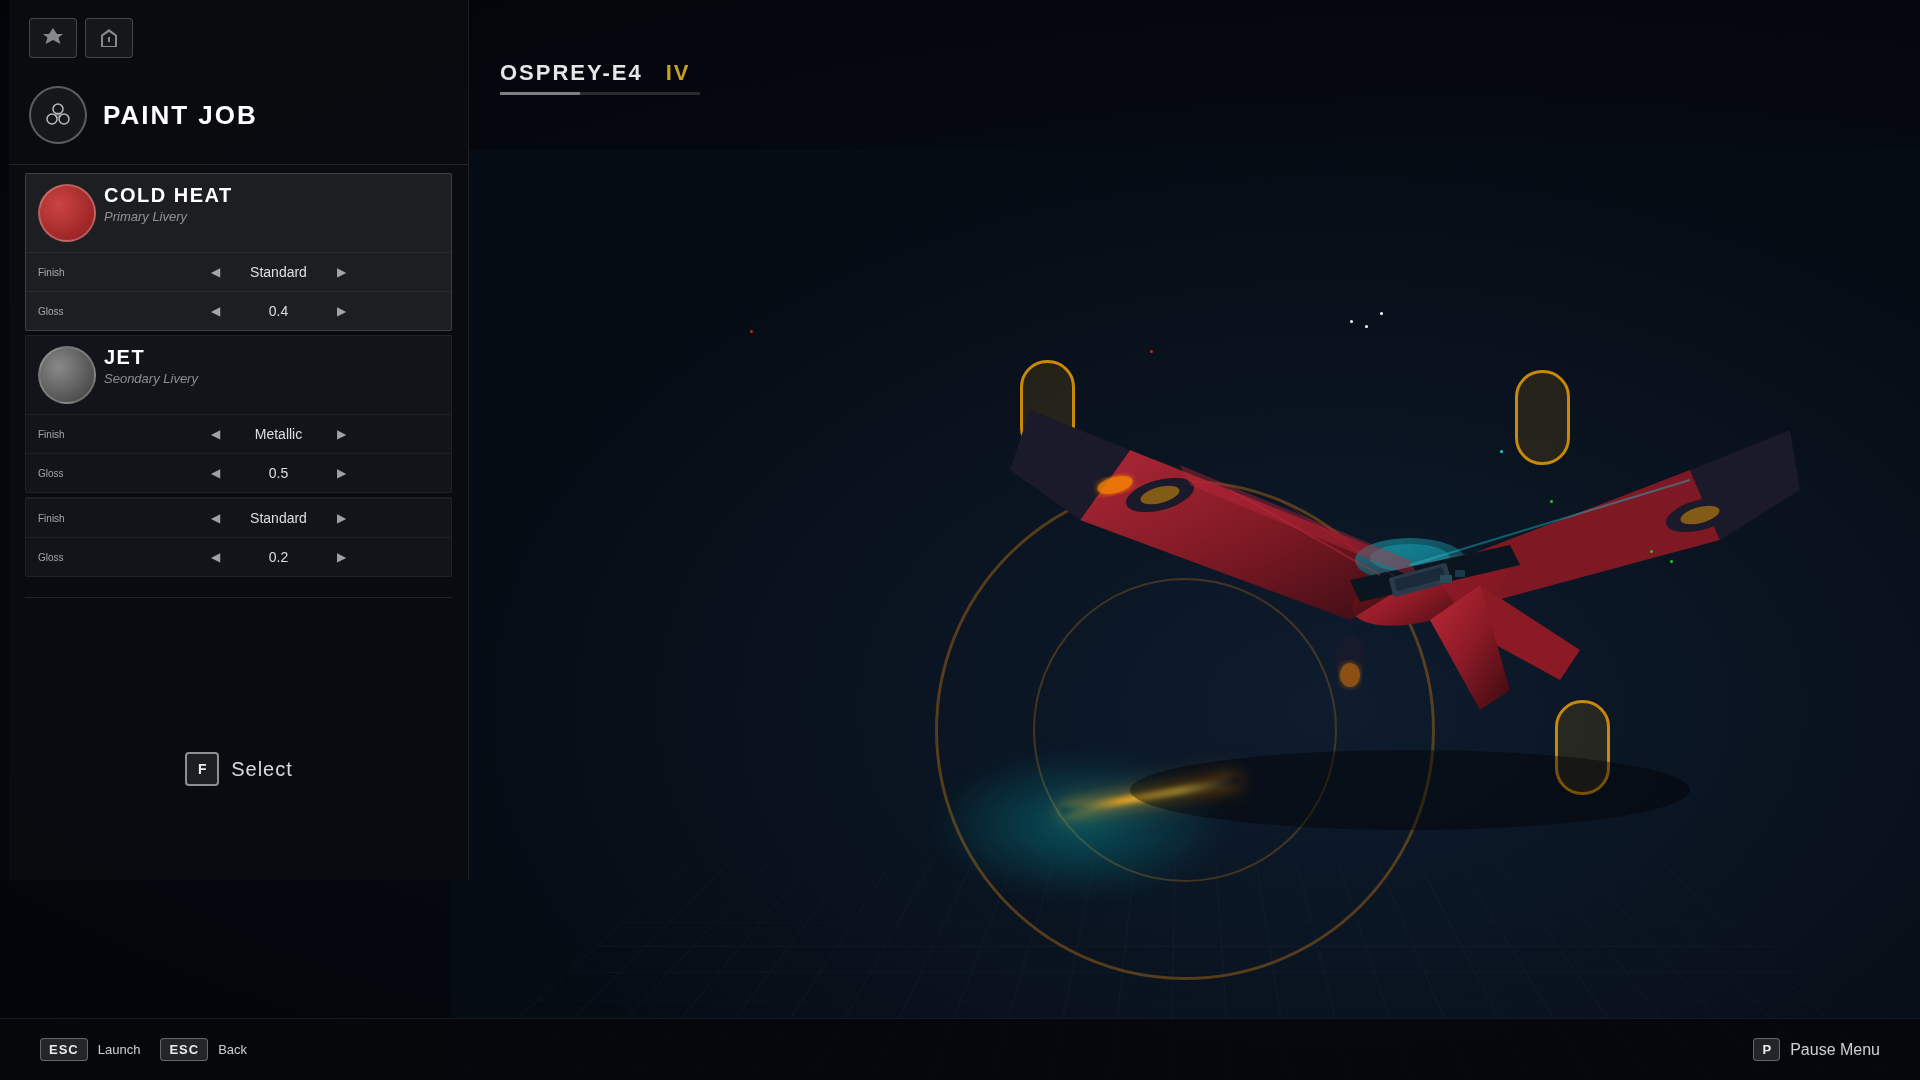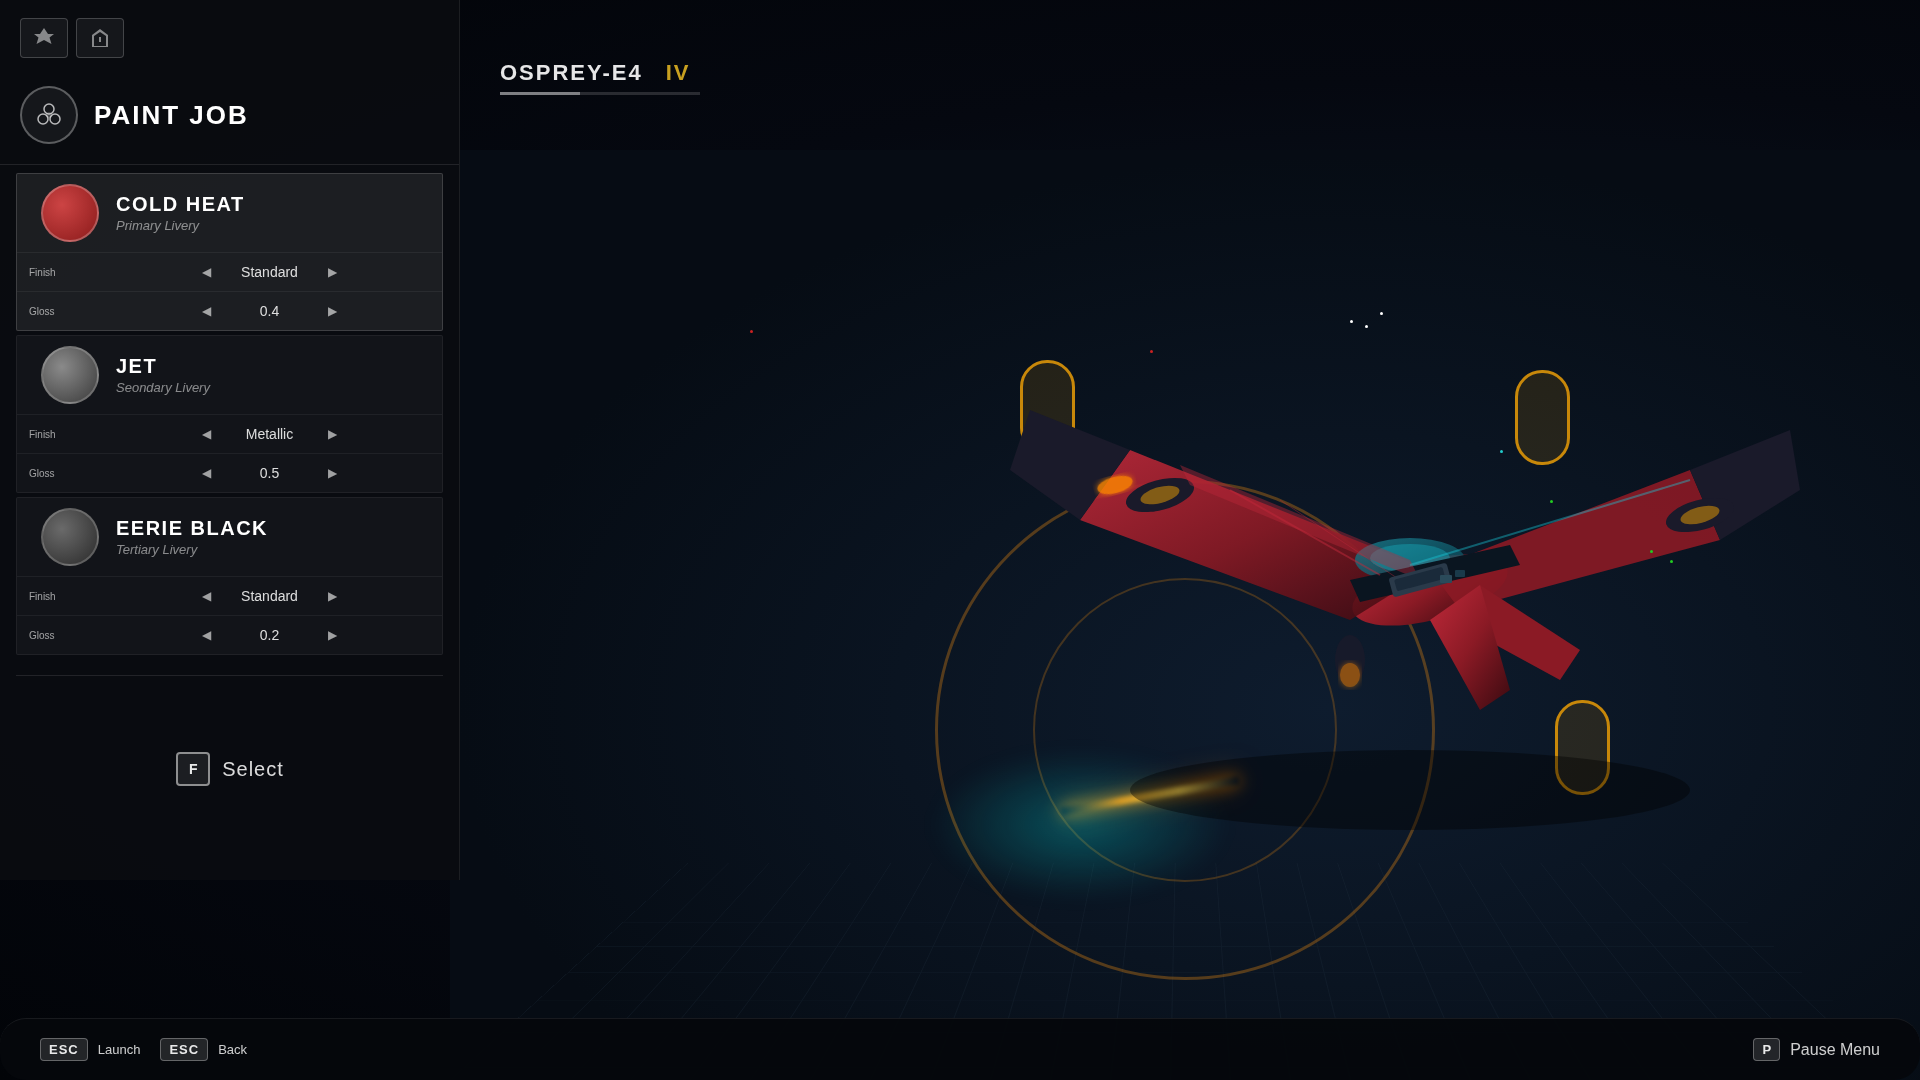"PAINT JOB" .left-panel { left: 0 -> 9px }
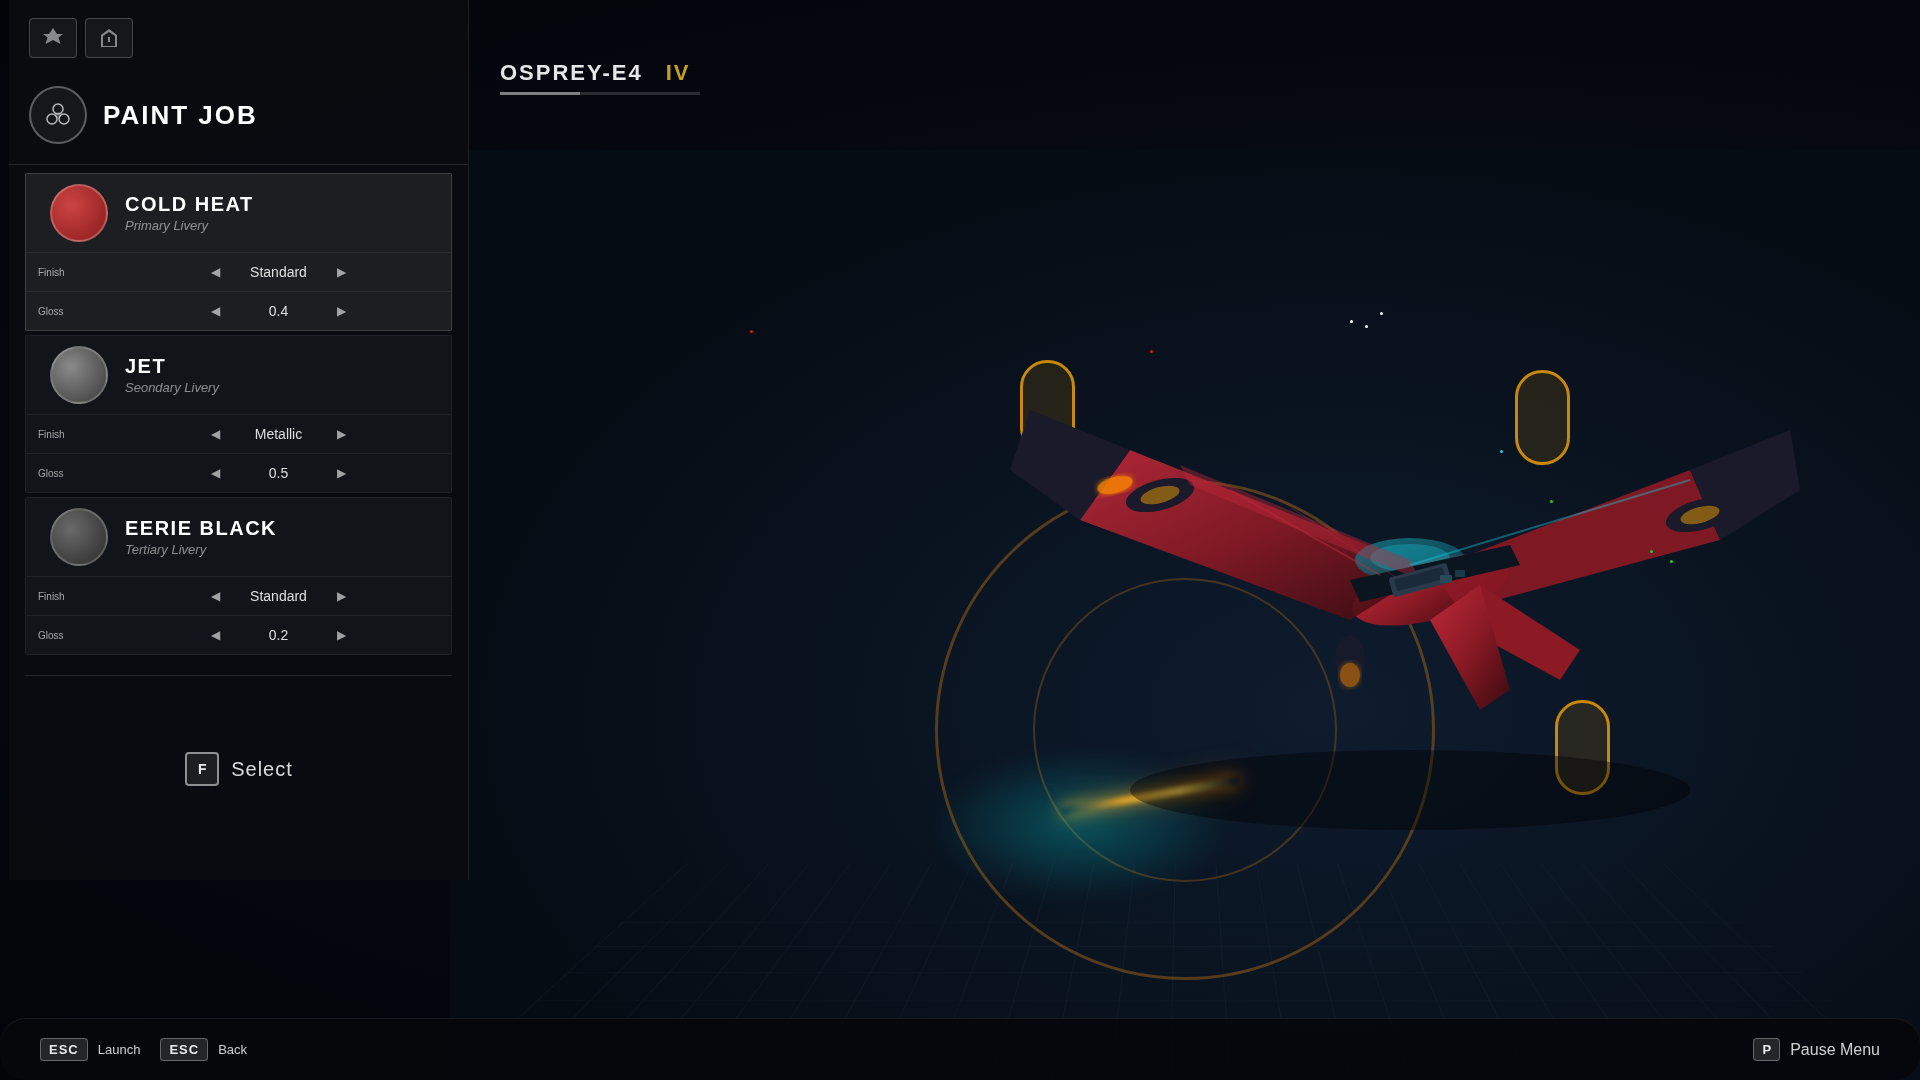"COLD HEAT" .livery-header { align-items: center -> flex-start; gap: 17px -> 8px; padding: 10px 24px -> 10px 12px }
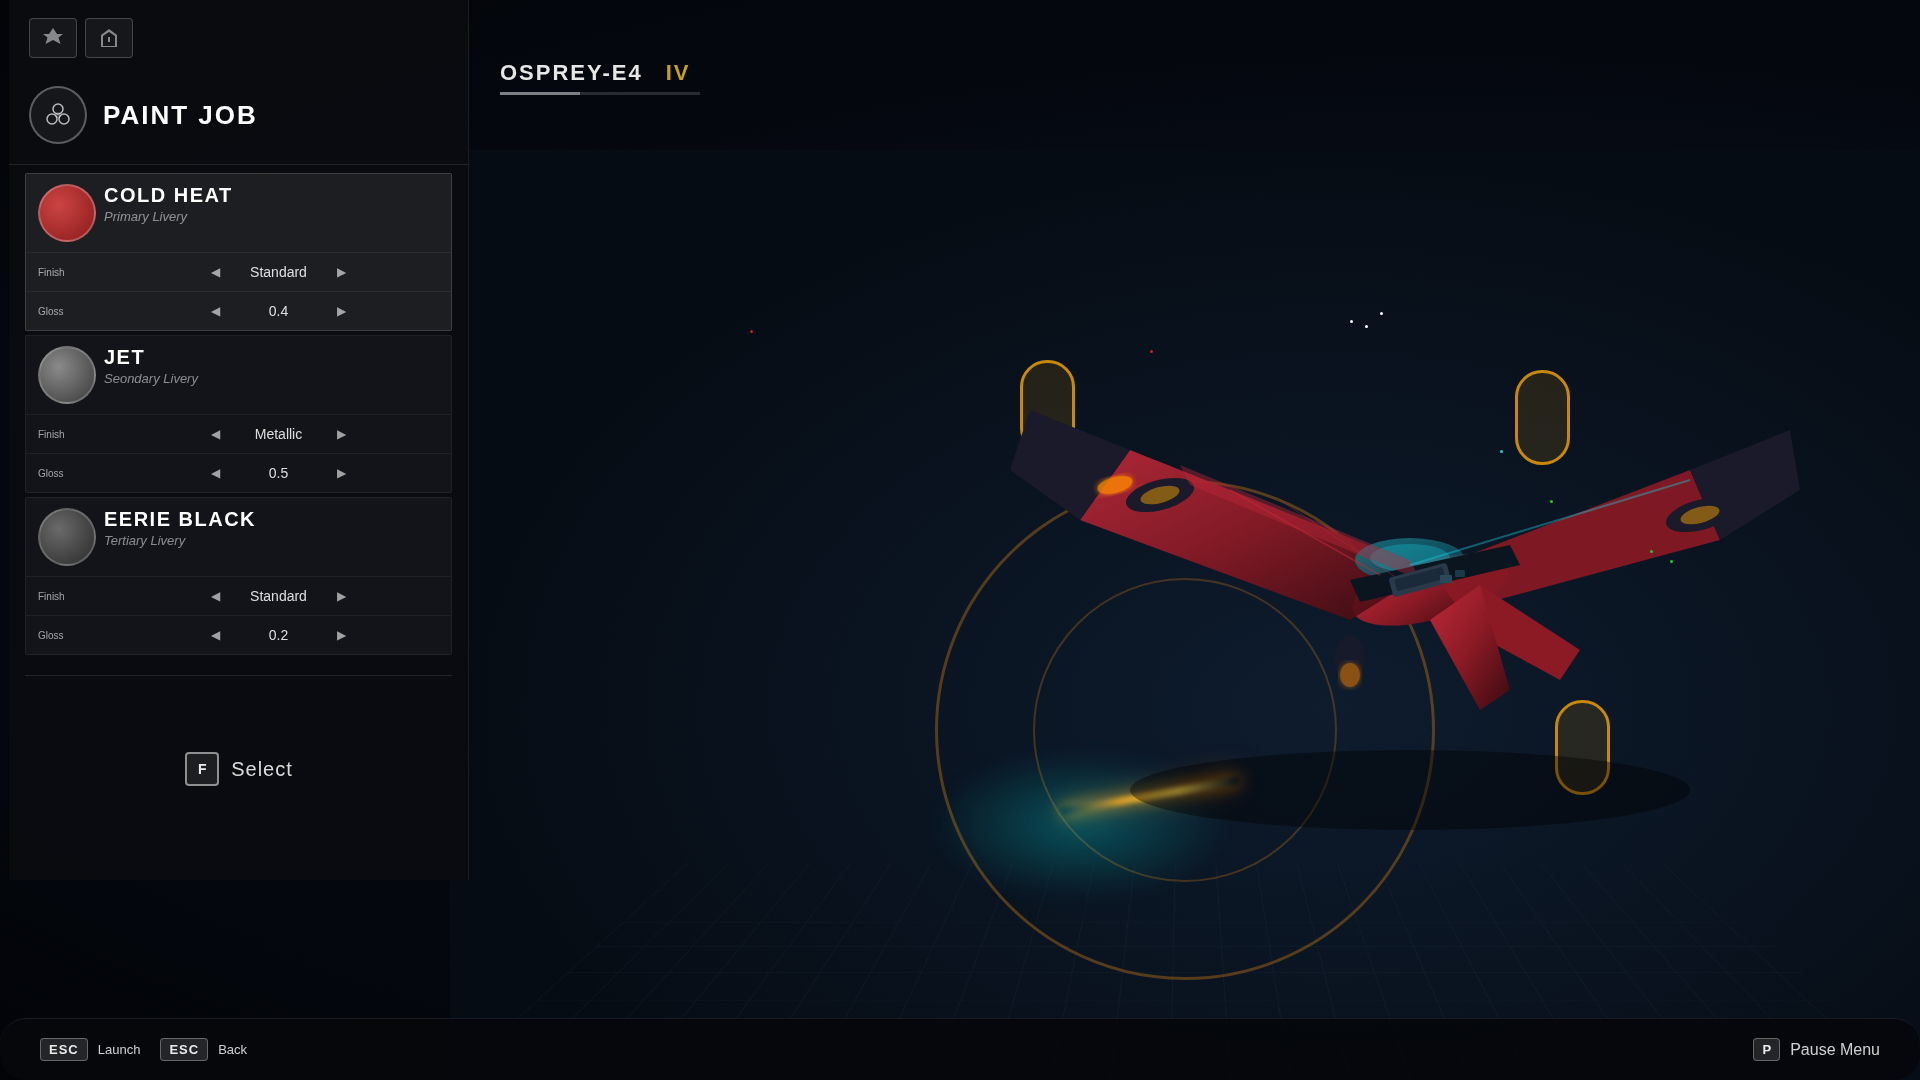"EERIE BLACK" div.livery-header { html: <div> <div></div> <div> <div>EERIE BLACK</div> <div>Tertiary Livery</div> </div> </div> -> none }
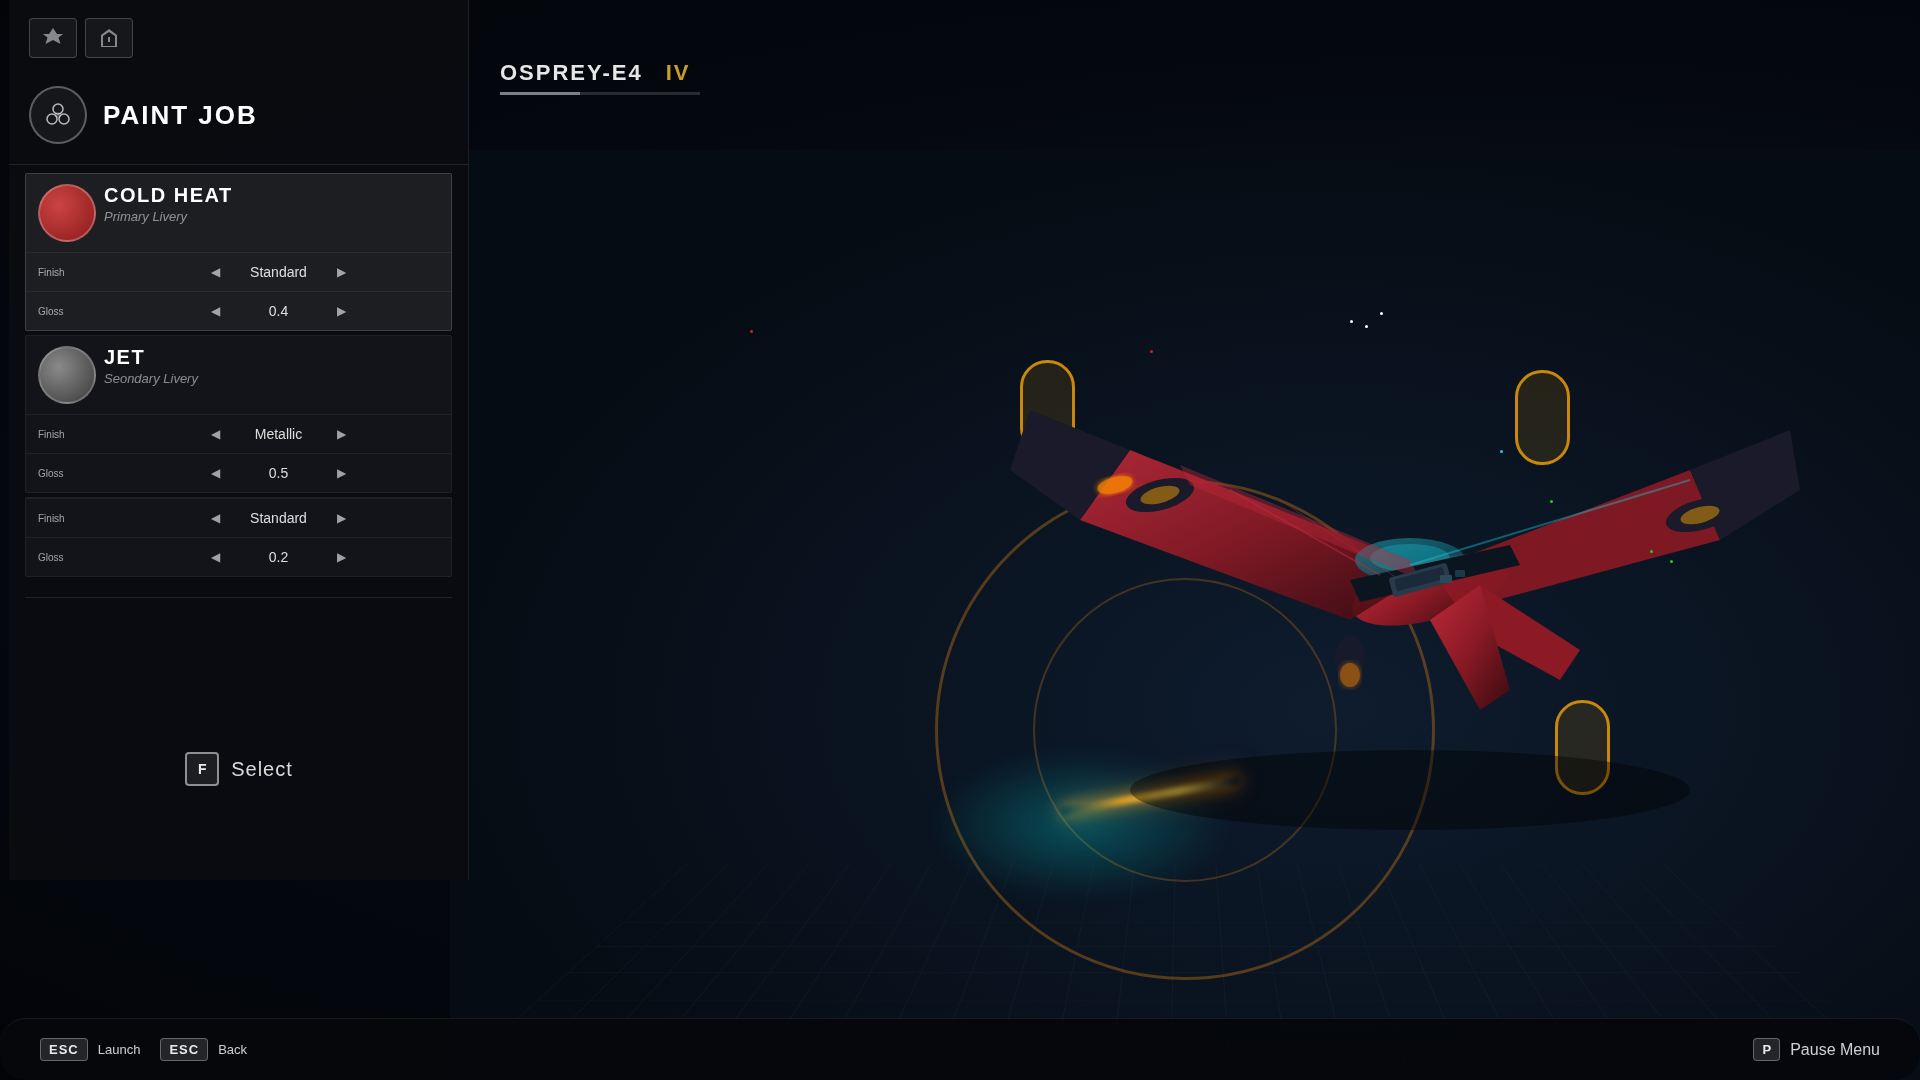"ESC" .bottom-bar { border-radius: 26px -> none }
